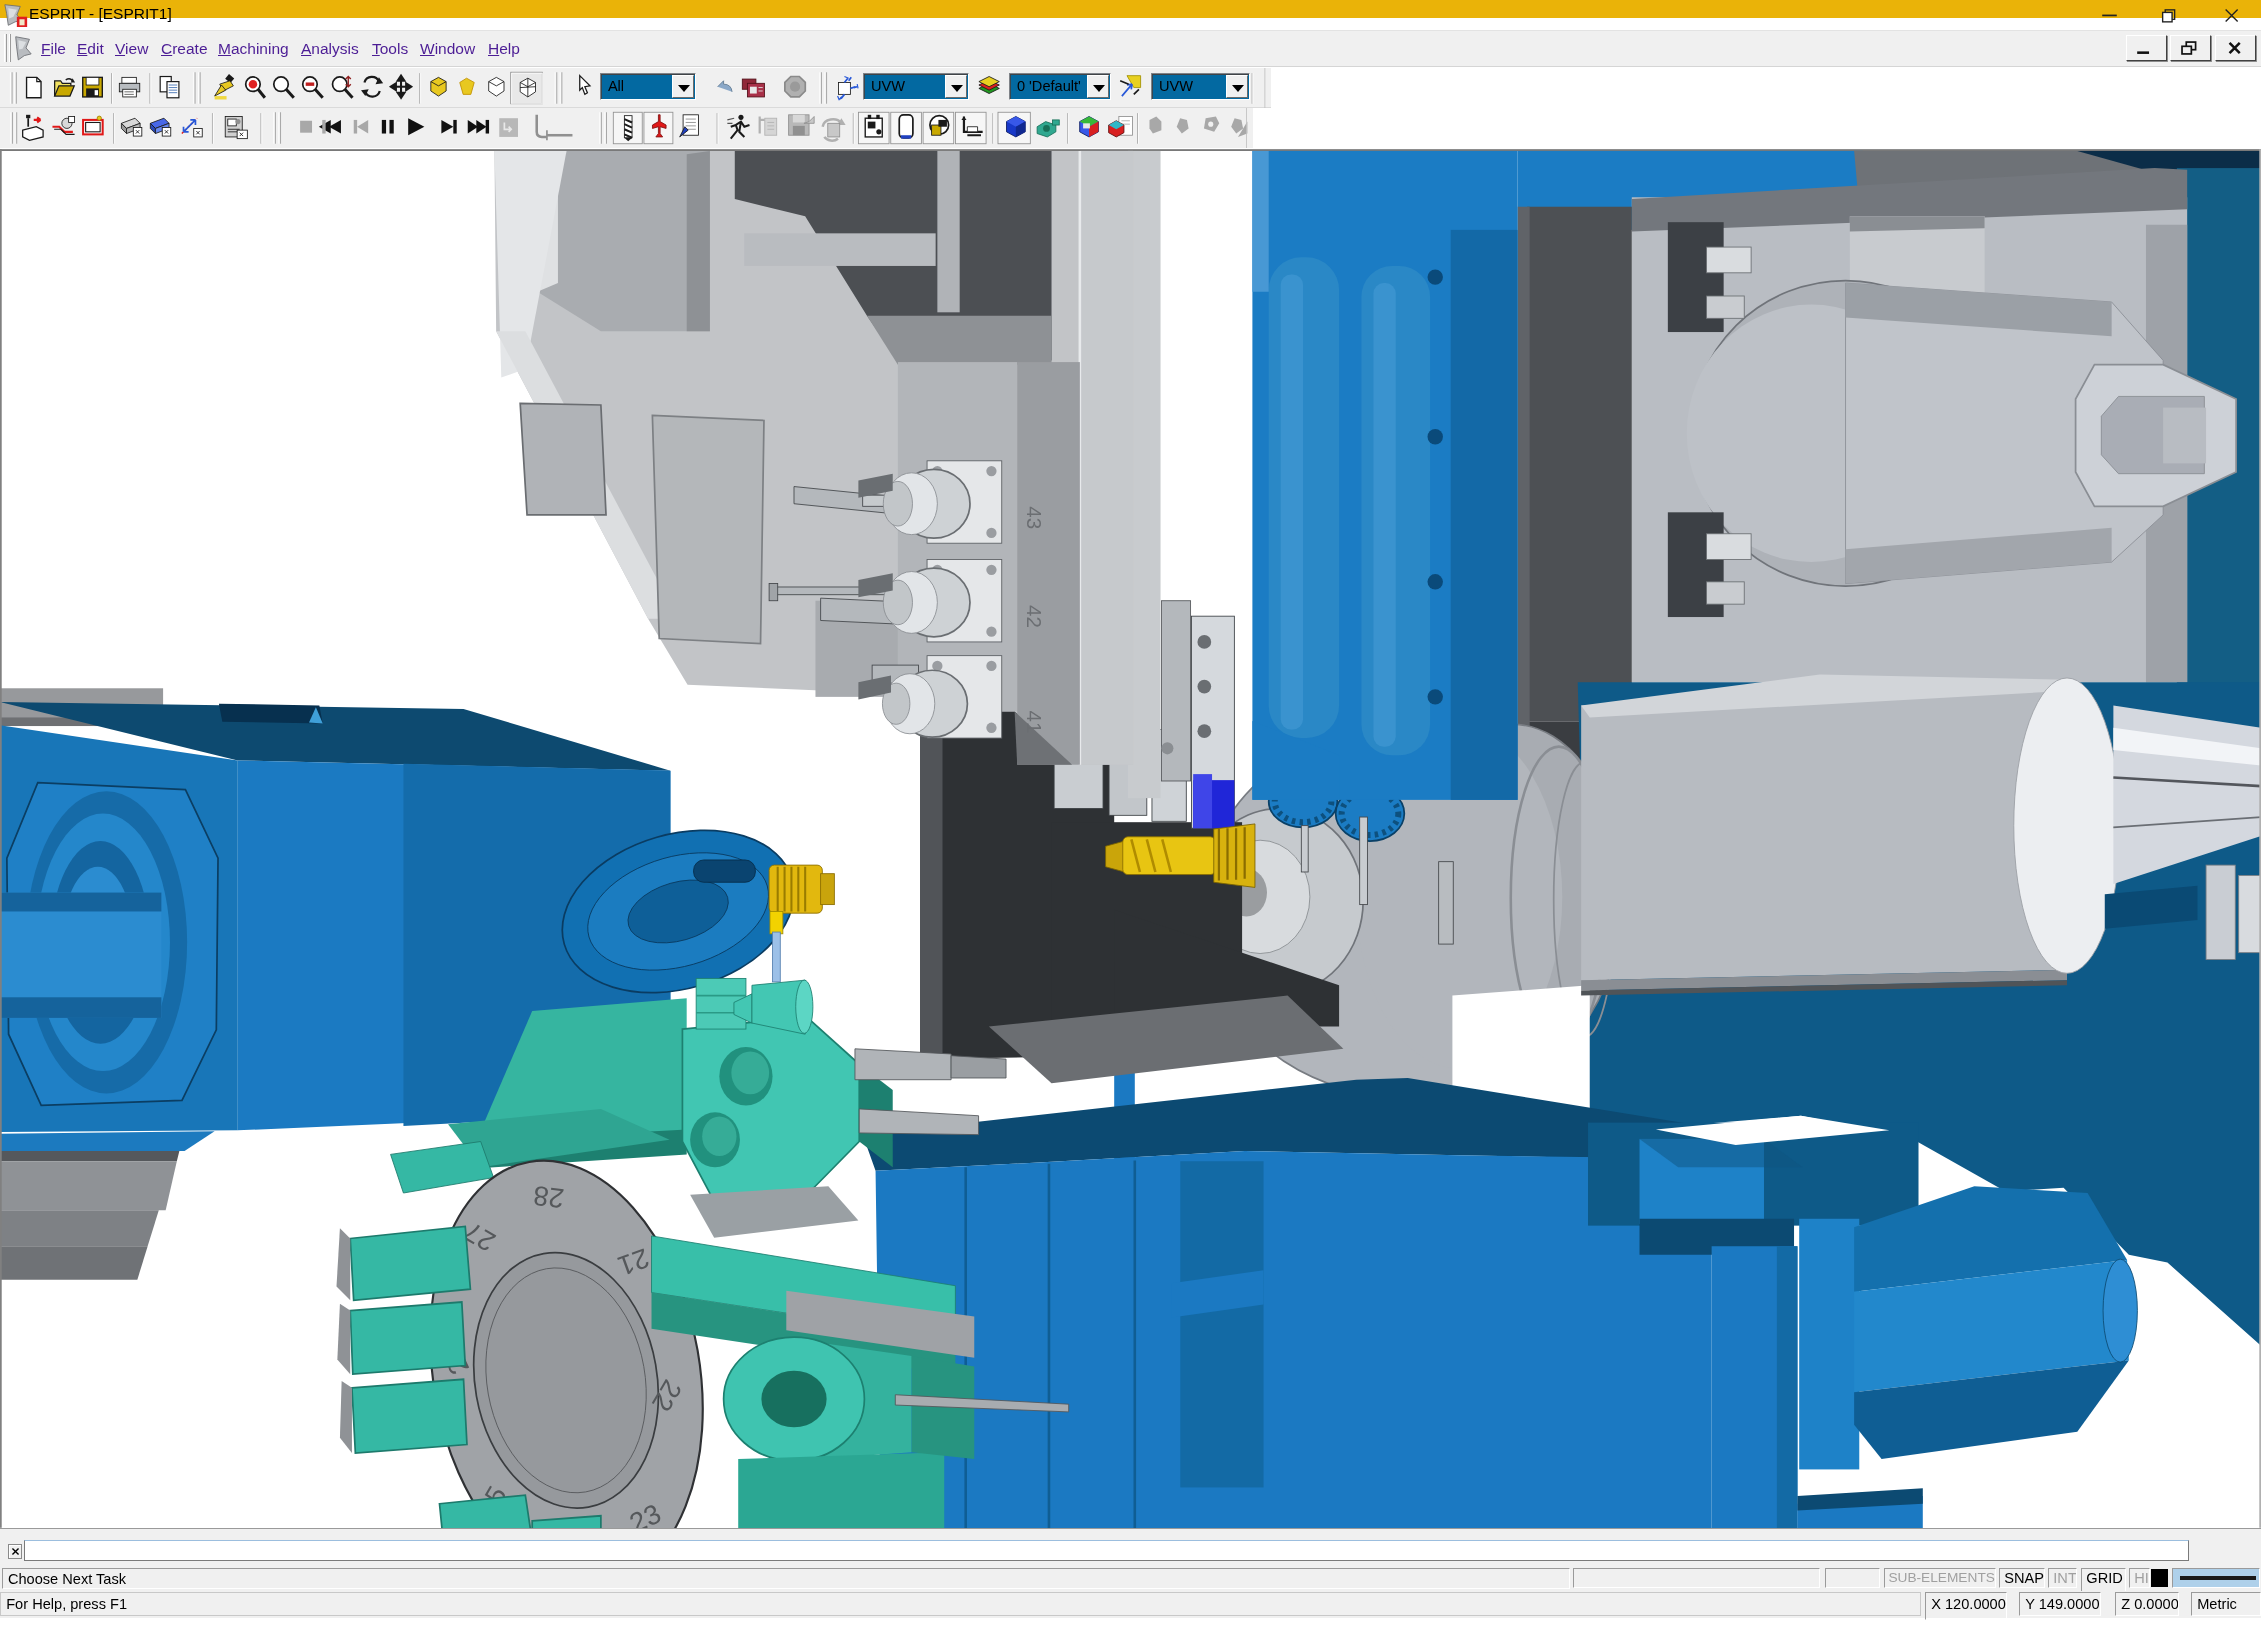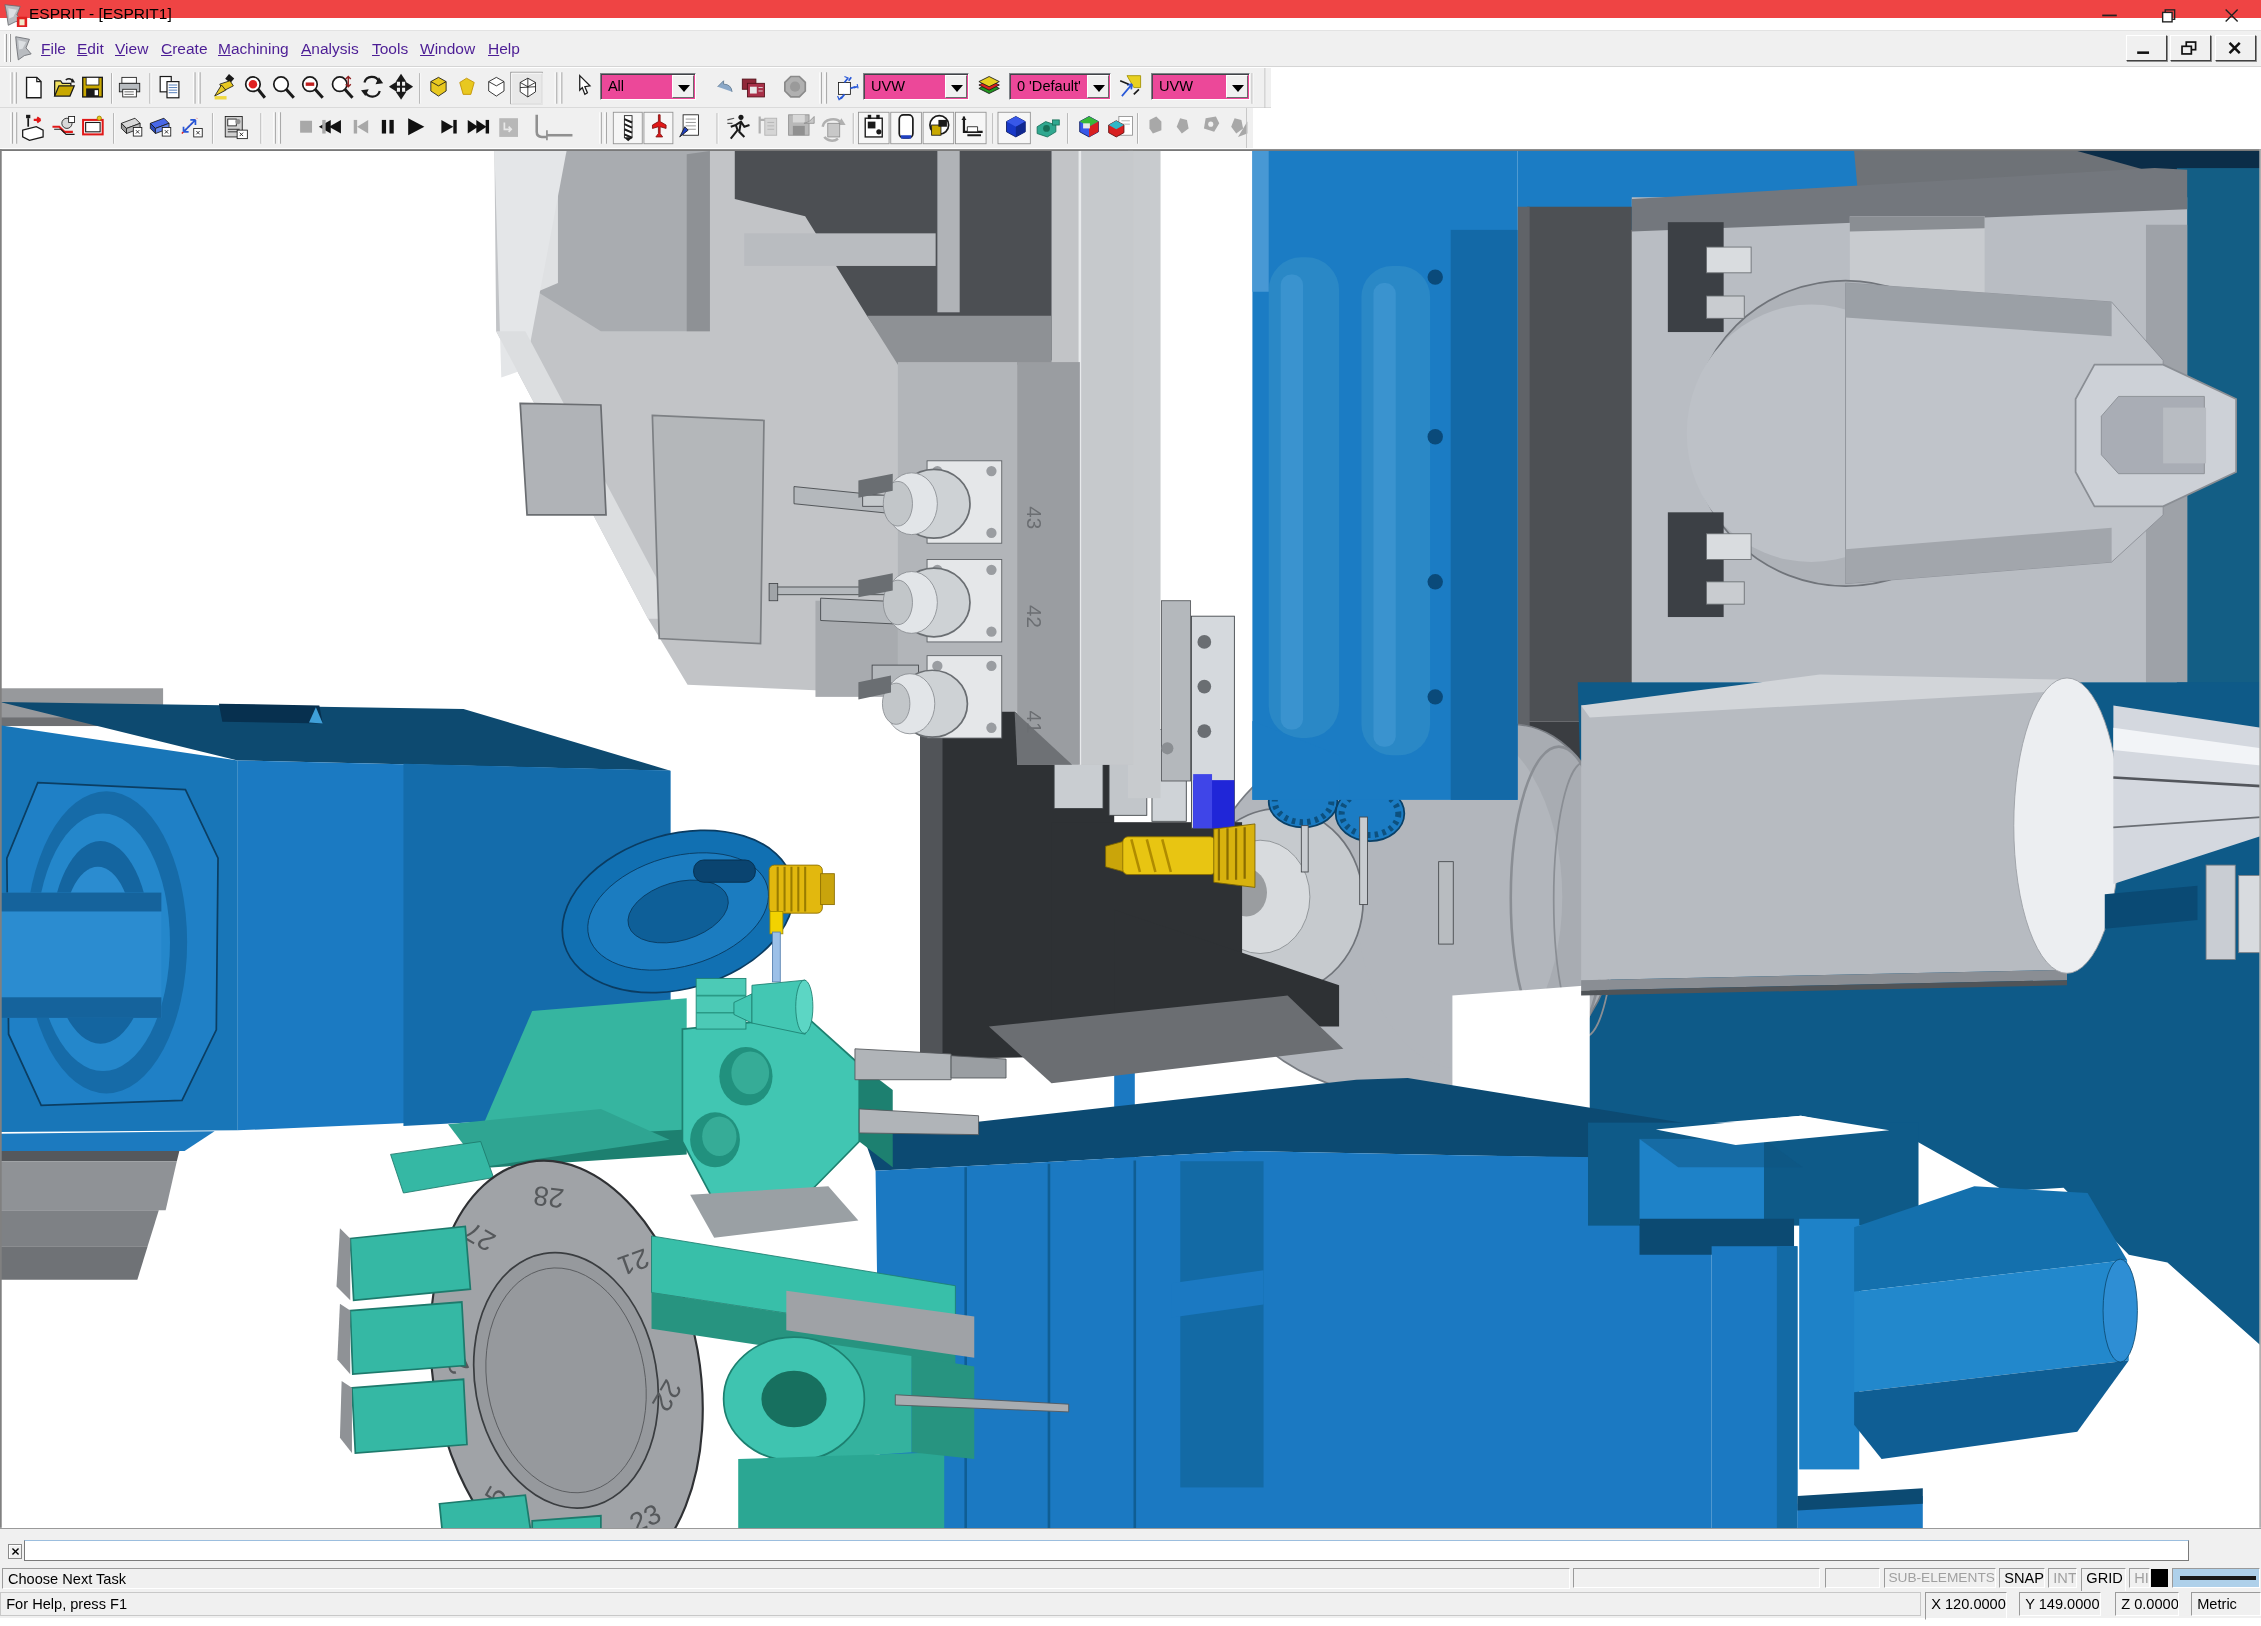"ESPRIT - [ESPRIT1]" .titlebar { background: #ef4444 -> #eab308 }
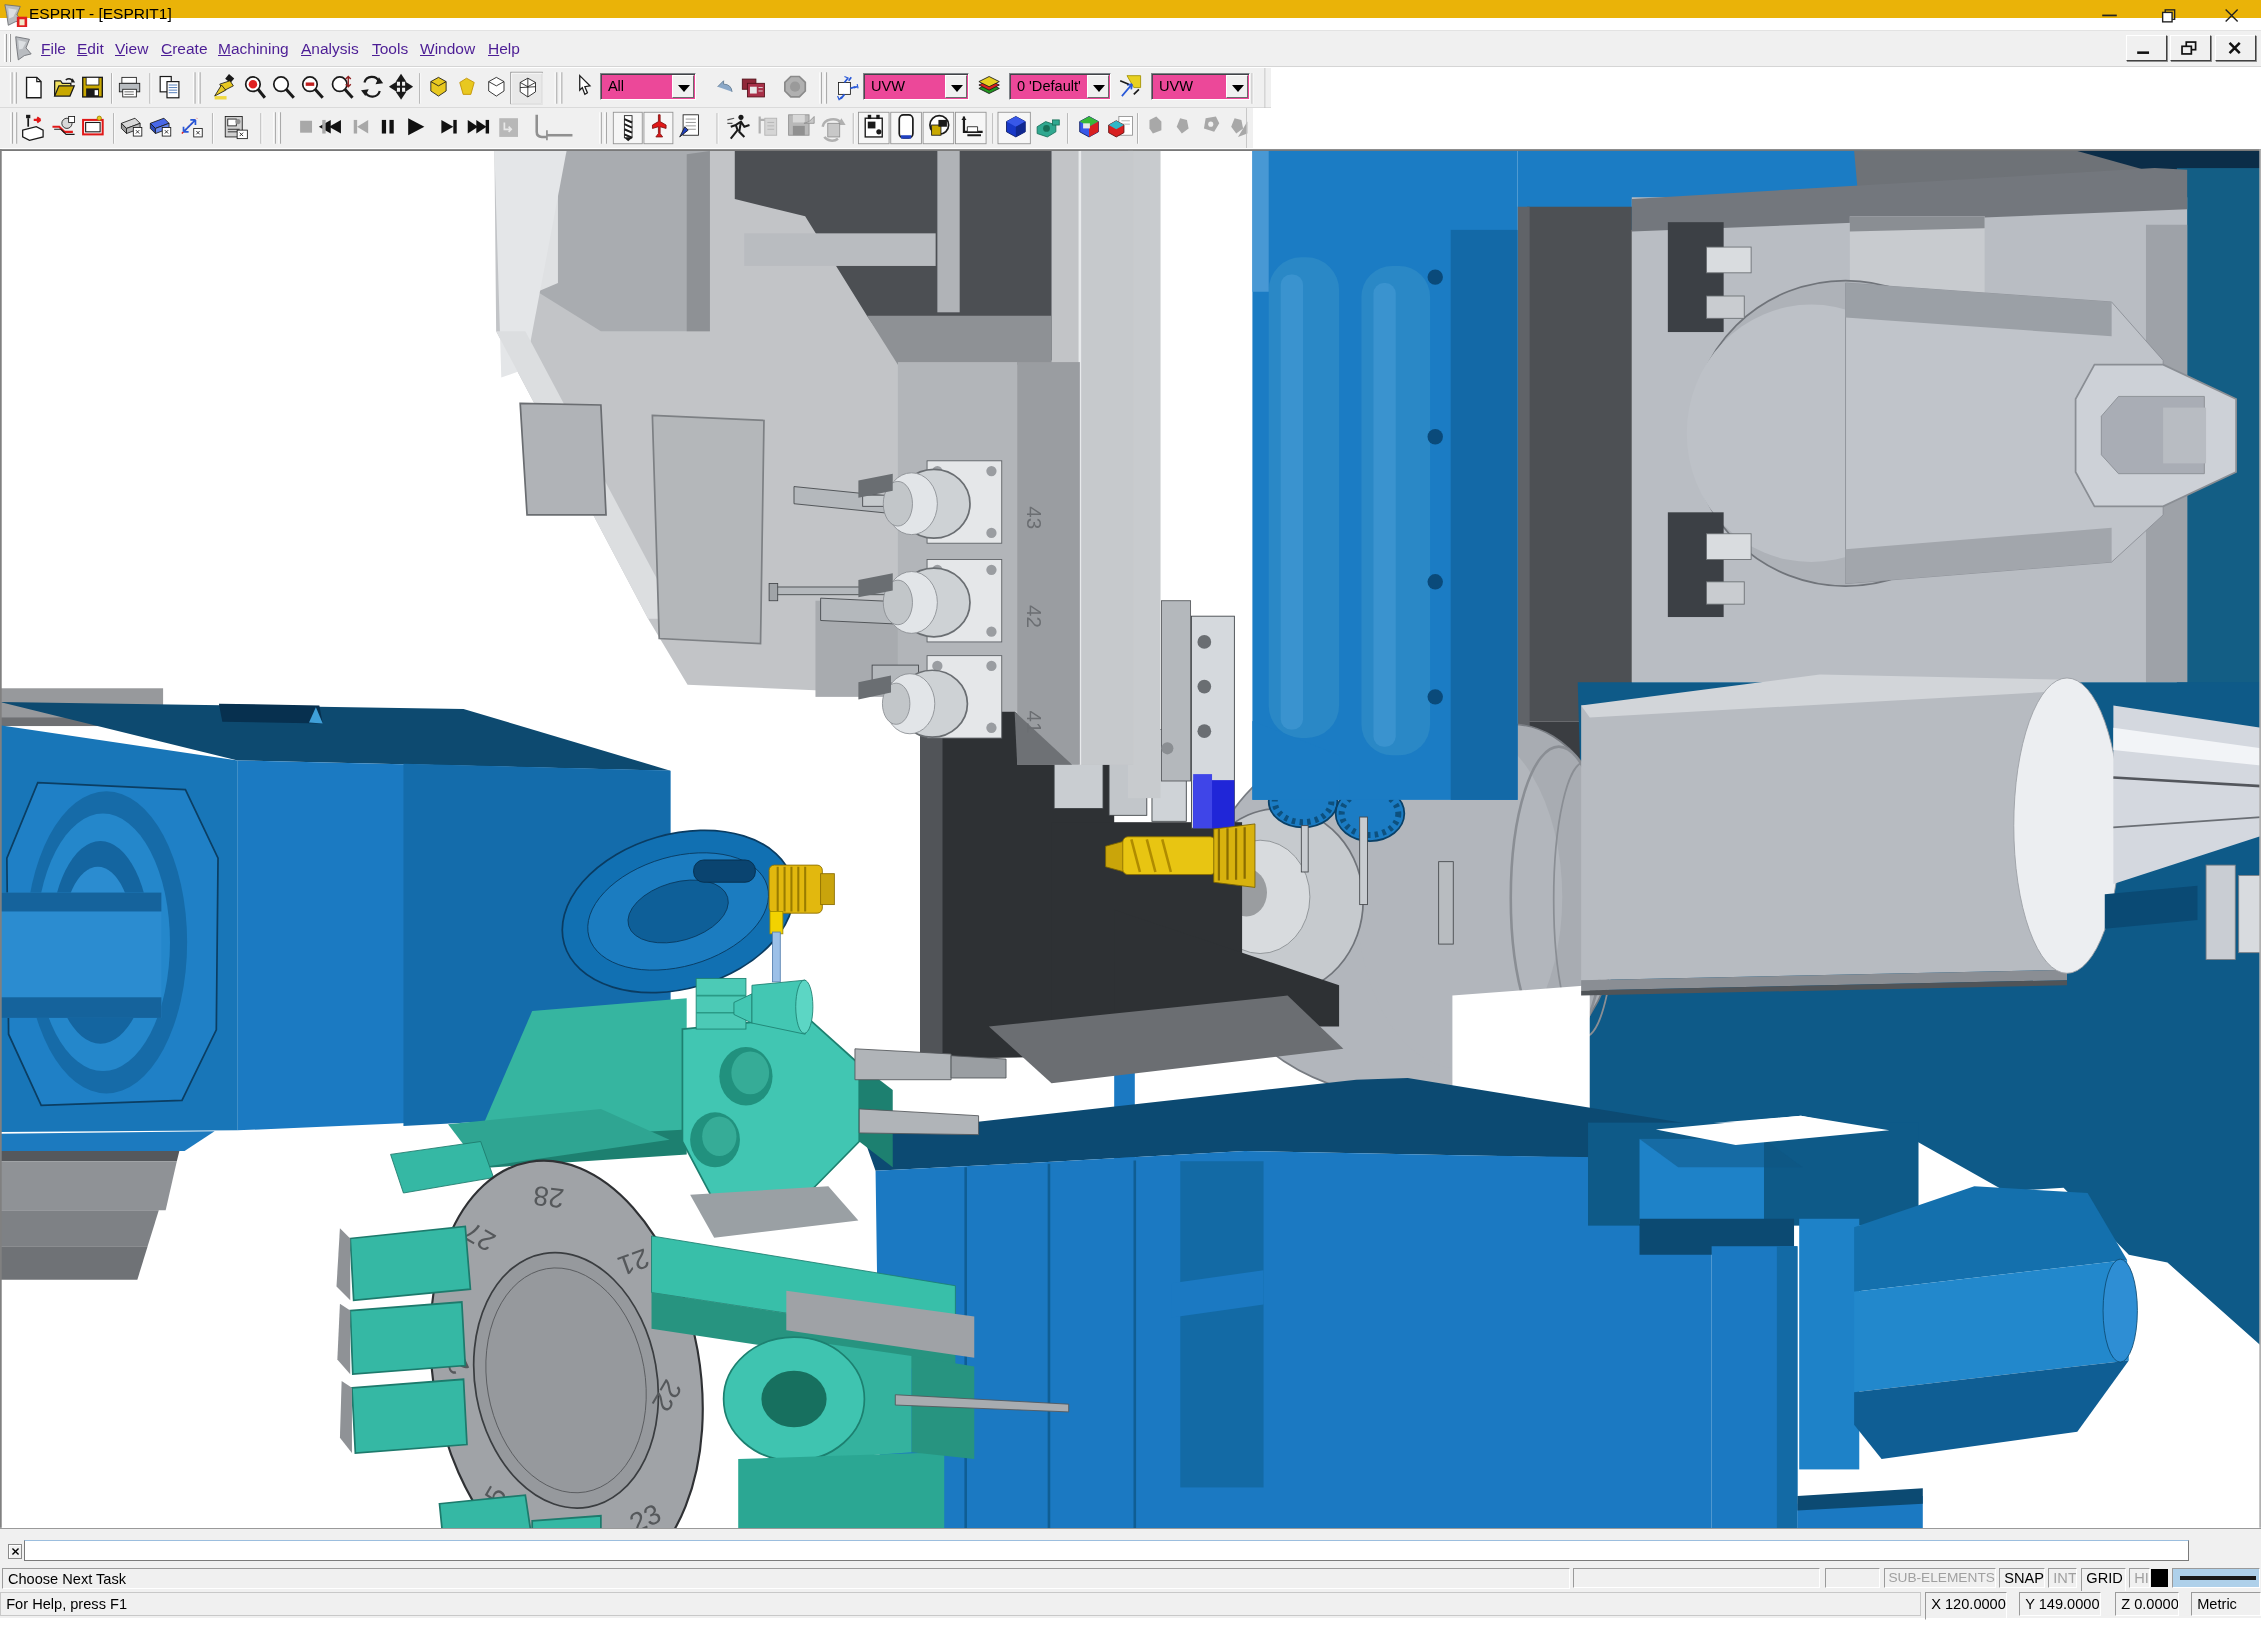"All" .combo { background: #ec4899 -> #0369a1 }
